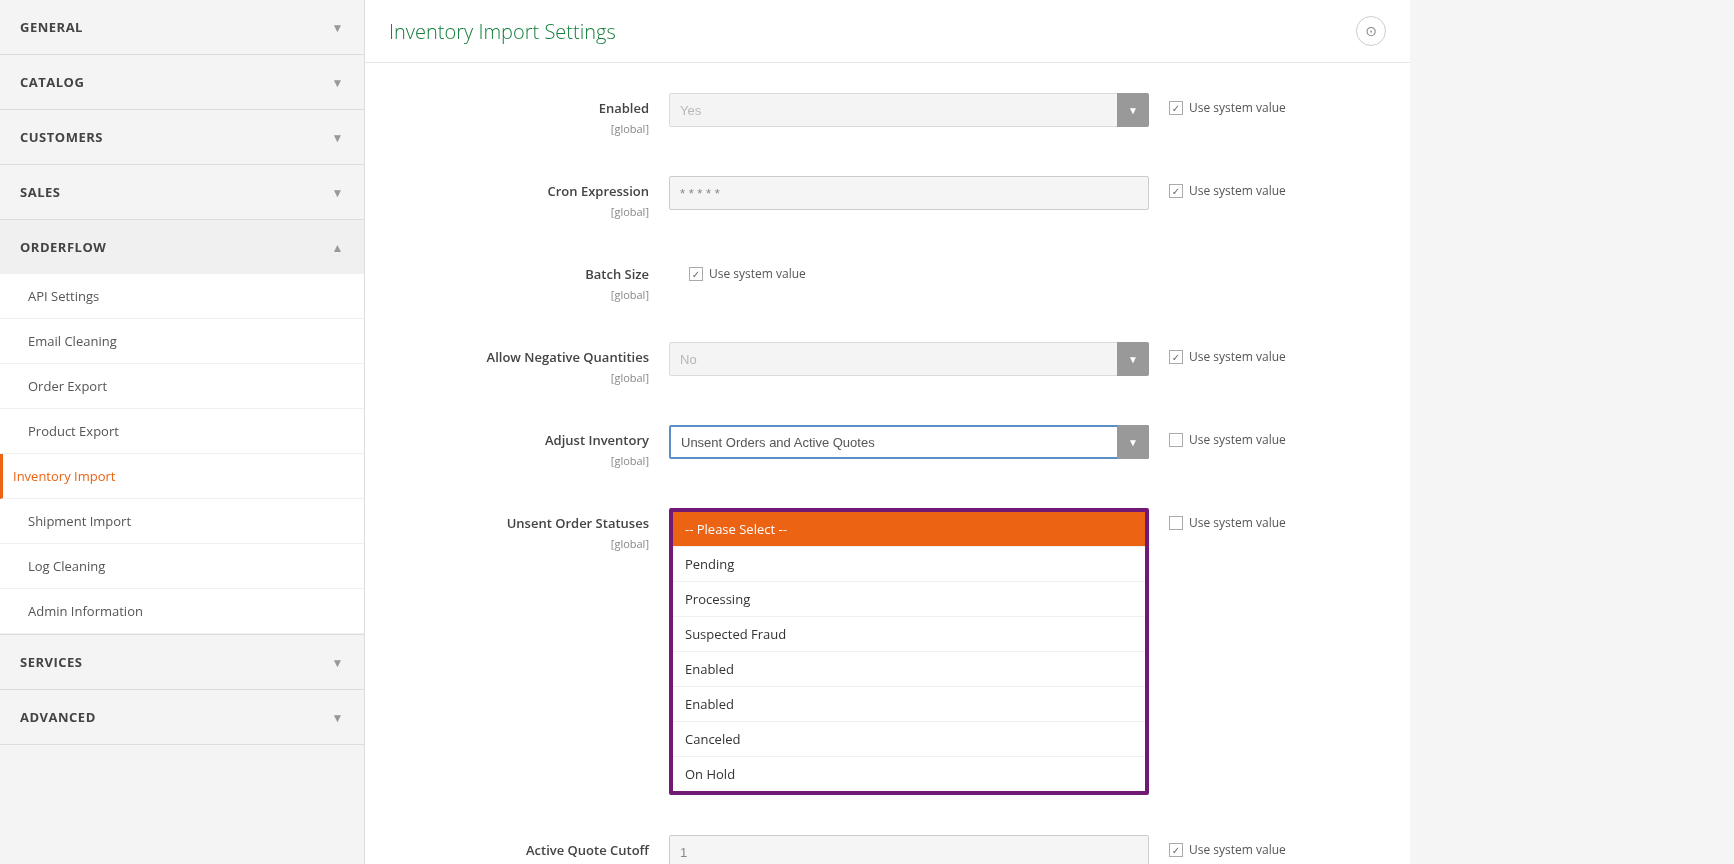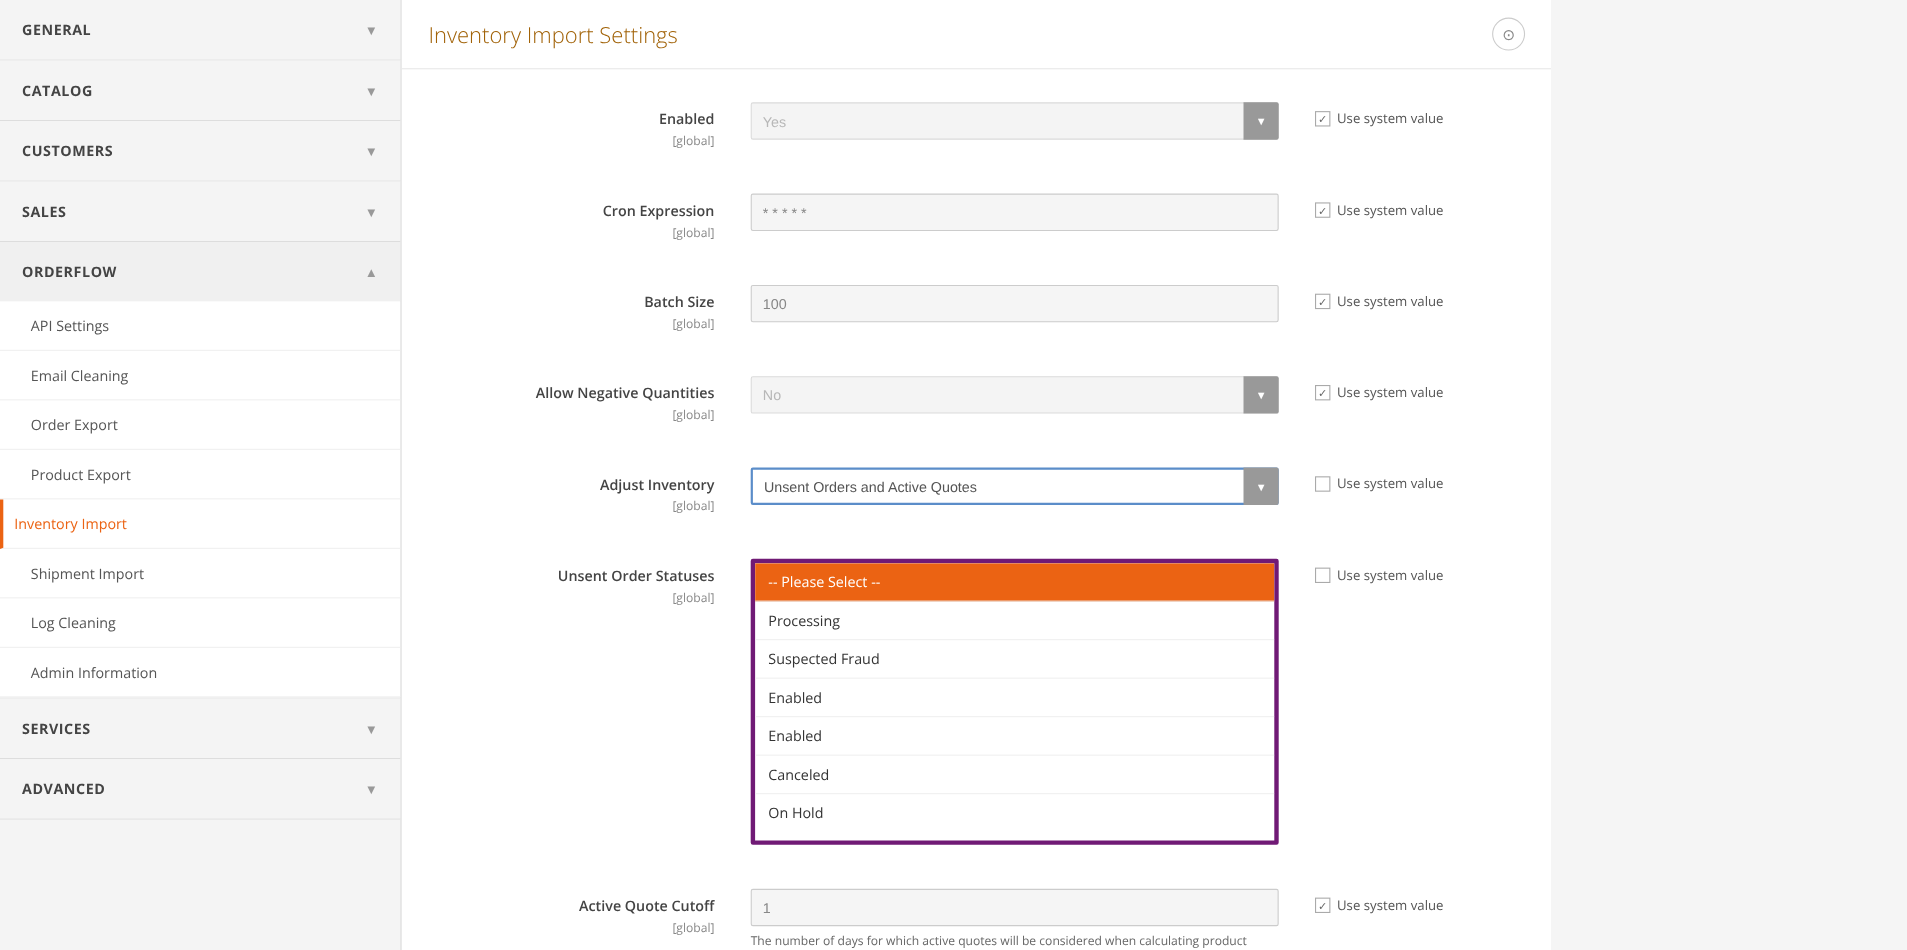"Inventory Import Settings" .main-title { color: #a16207 -> #15803d }
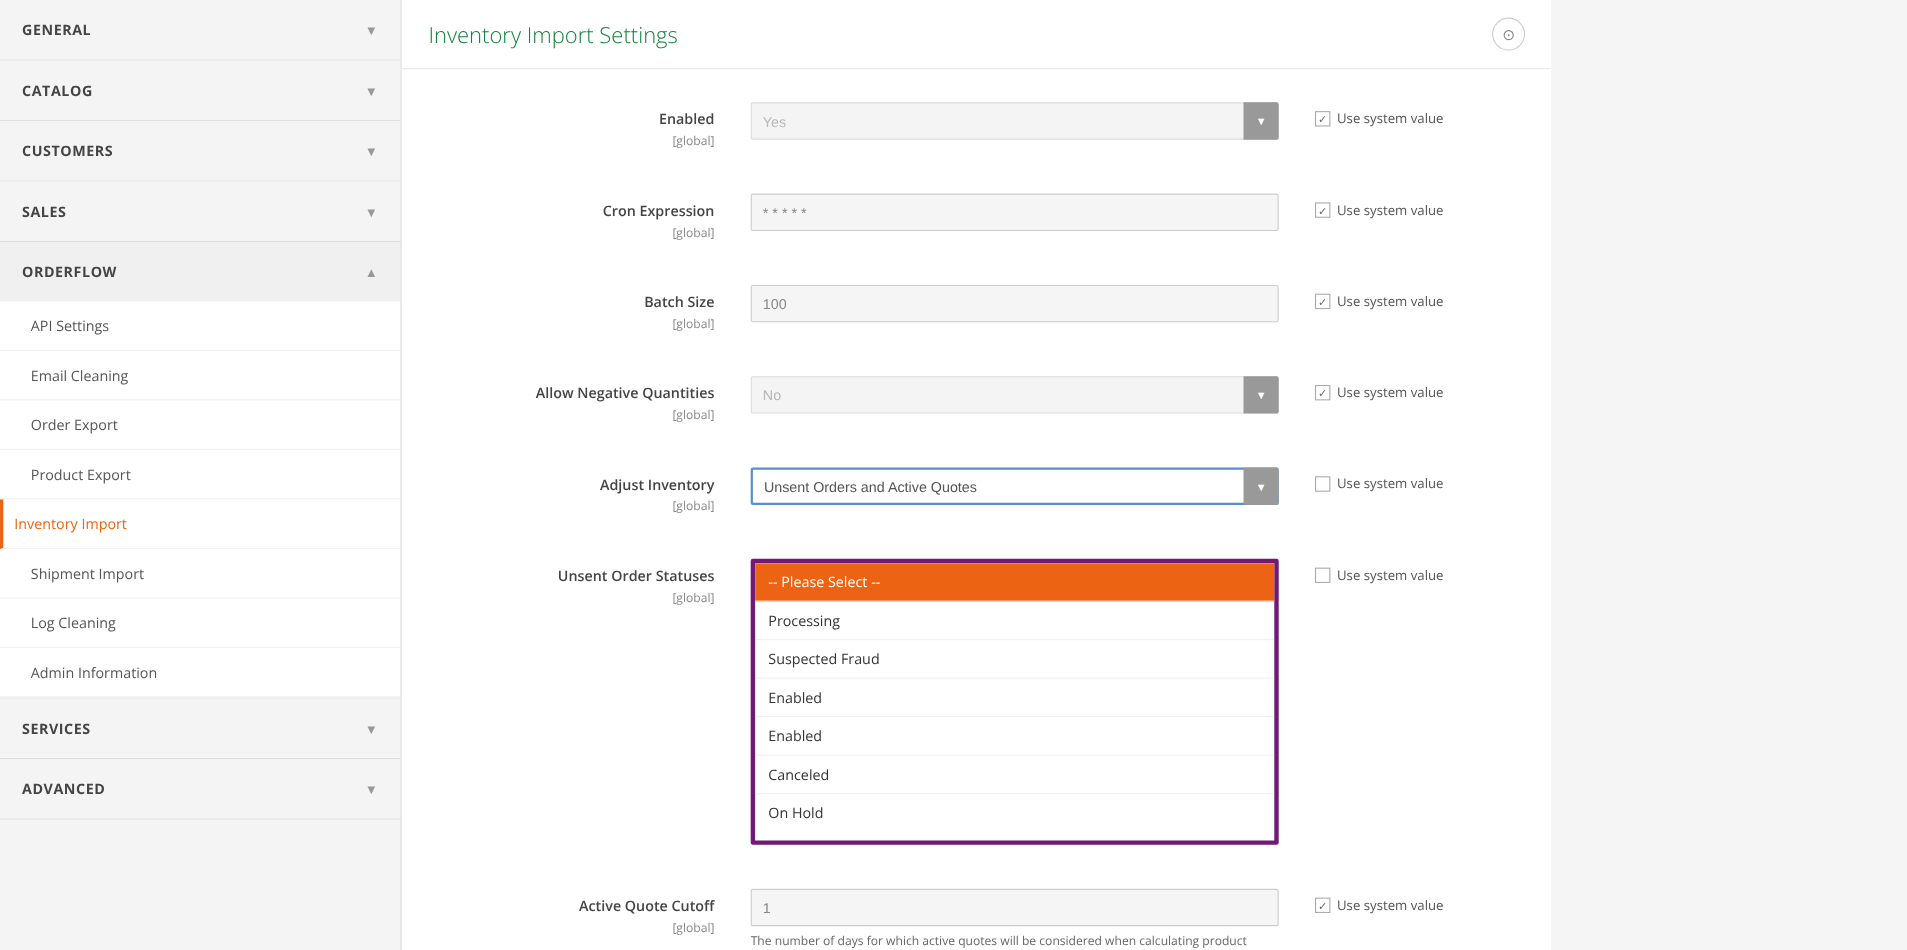"Enabled" .form-row { gap: 13px -> none }
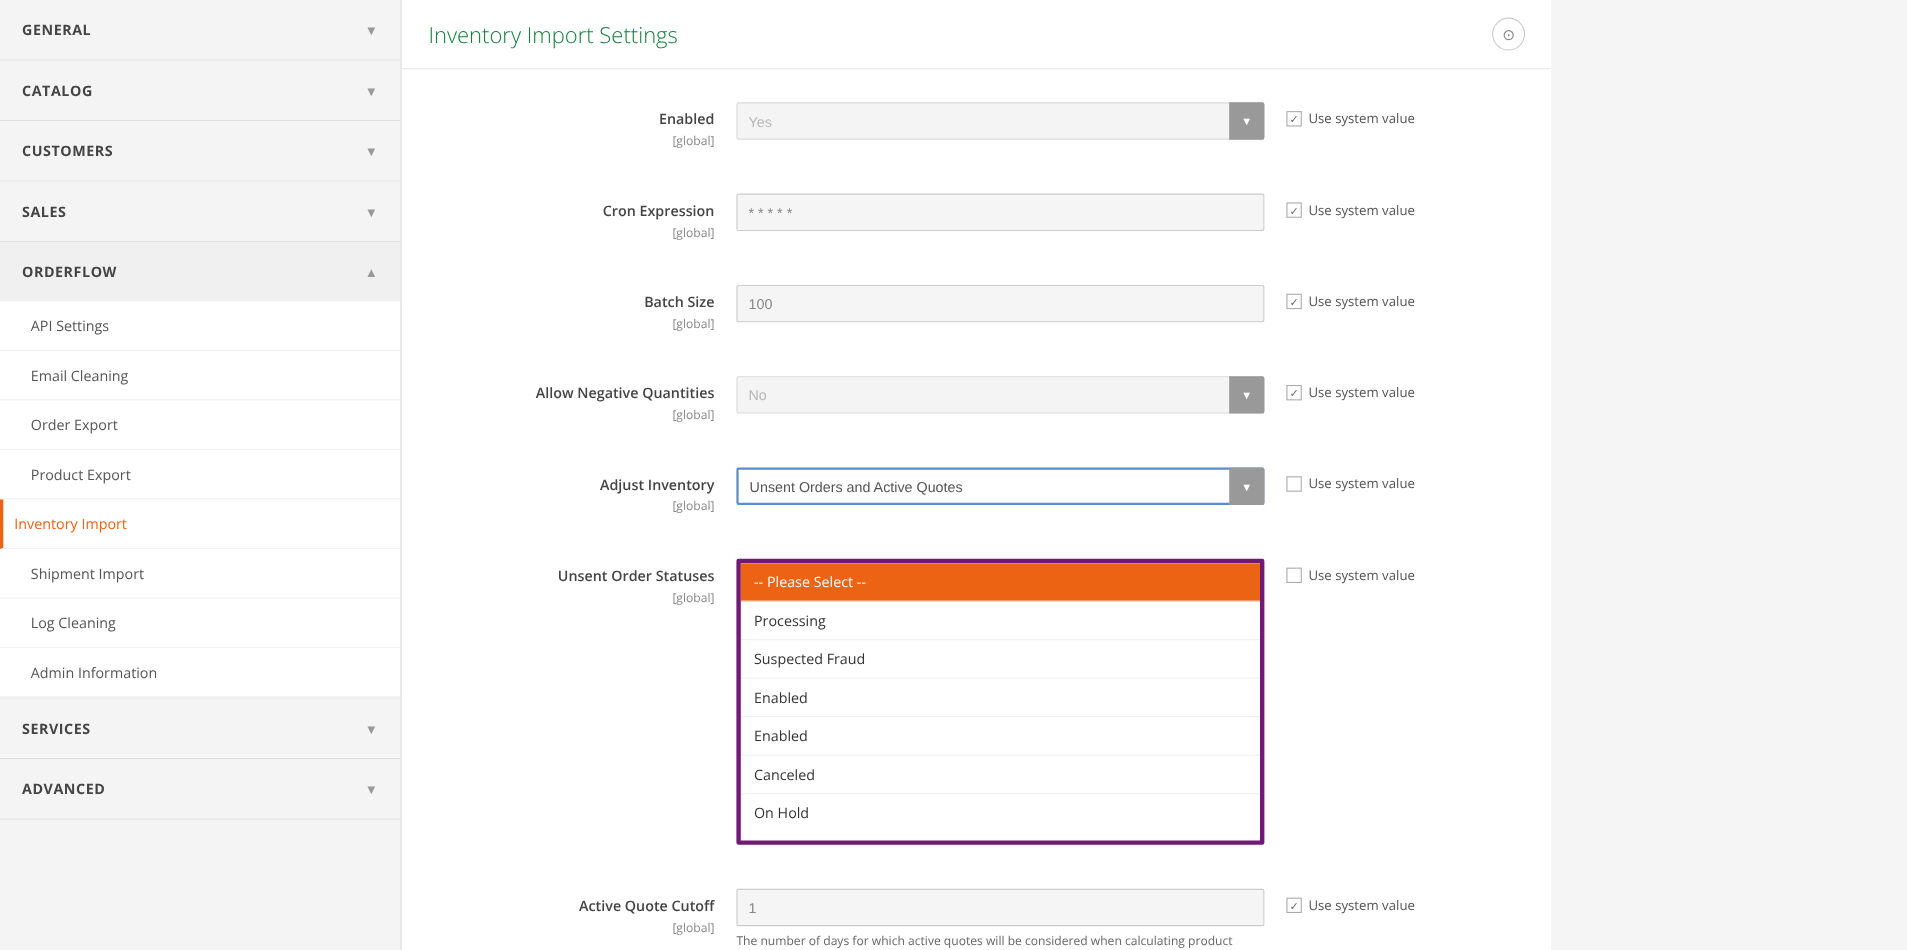"100" div.form-control-col { html: <div><input></div> -> none }
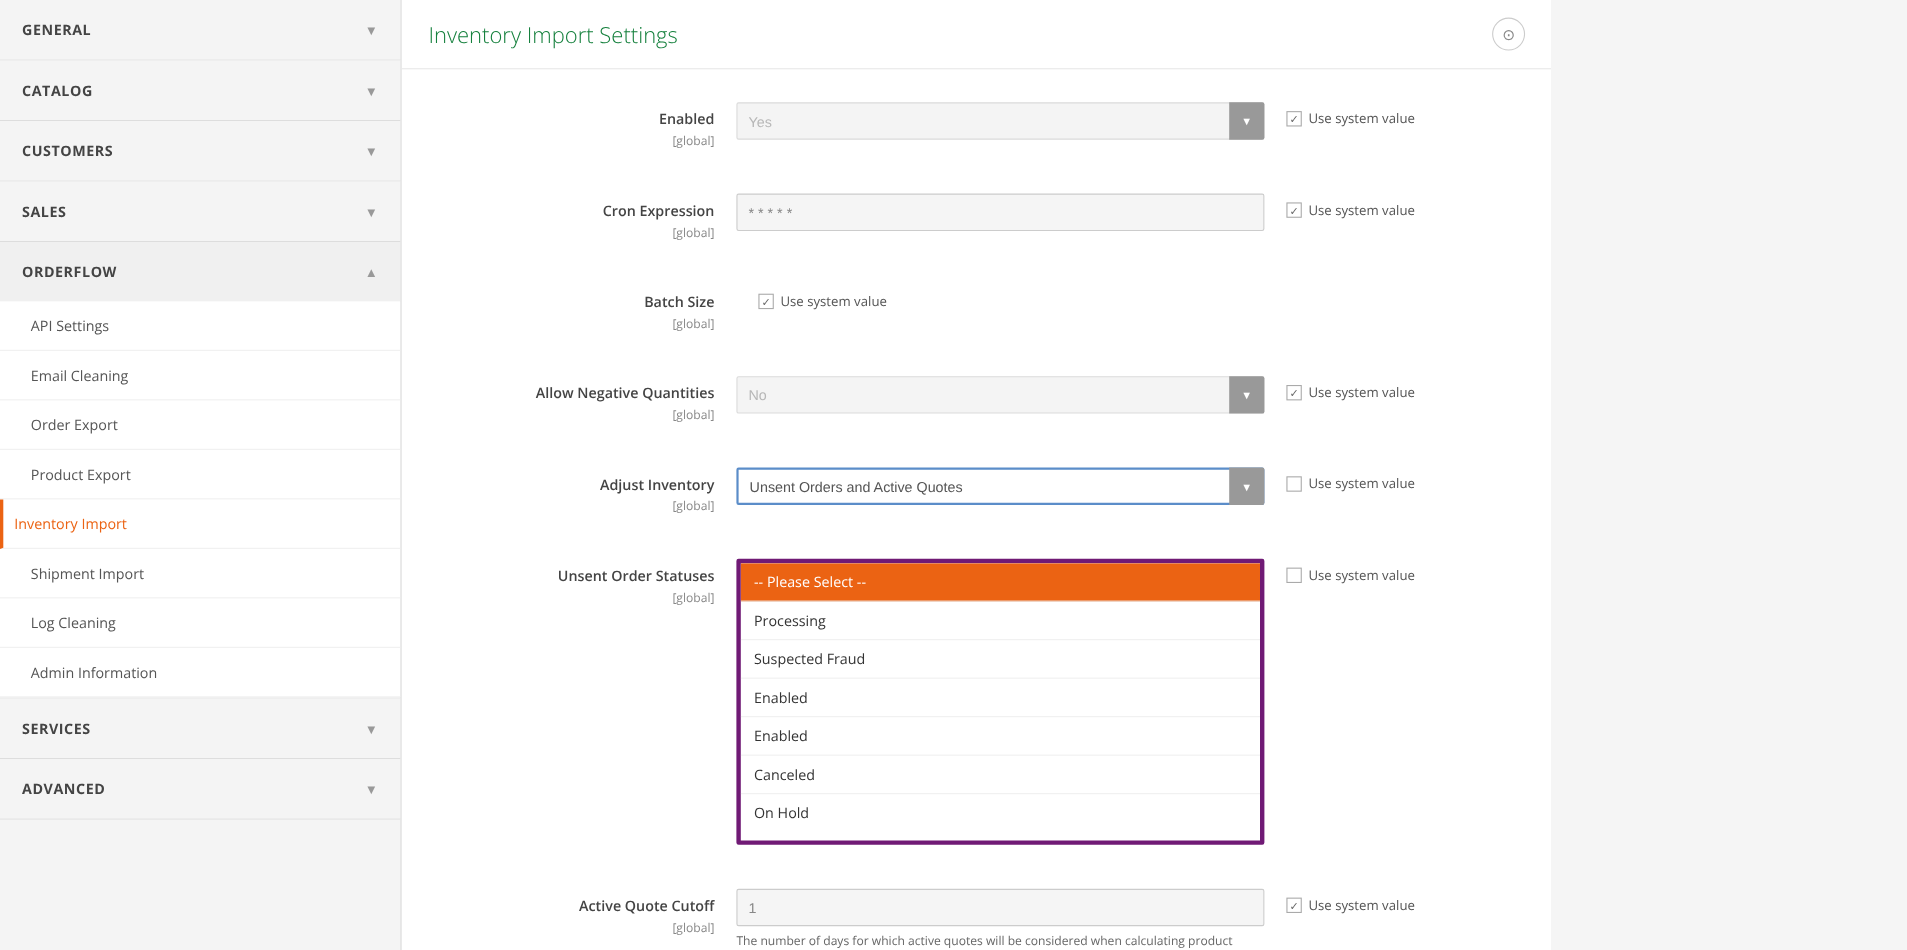"Pending" div.dropdown-option { html: none -> <div>Pending</div> }
